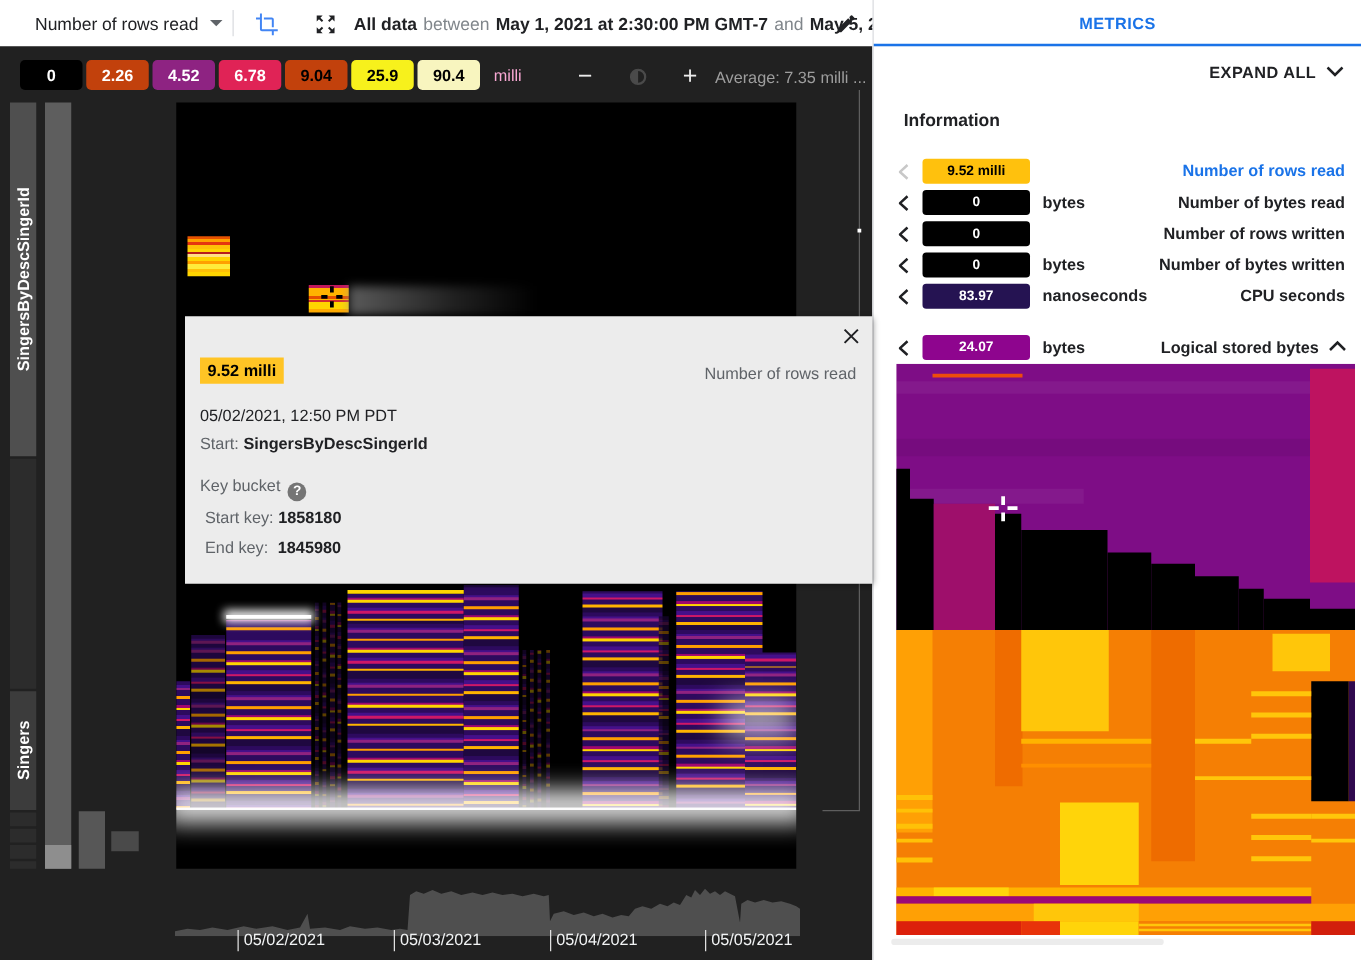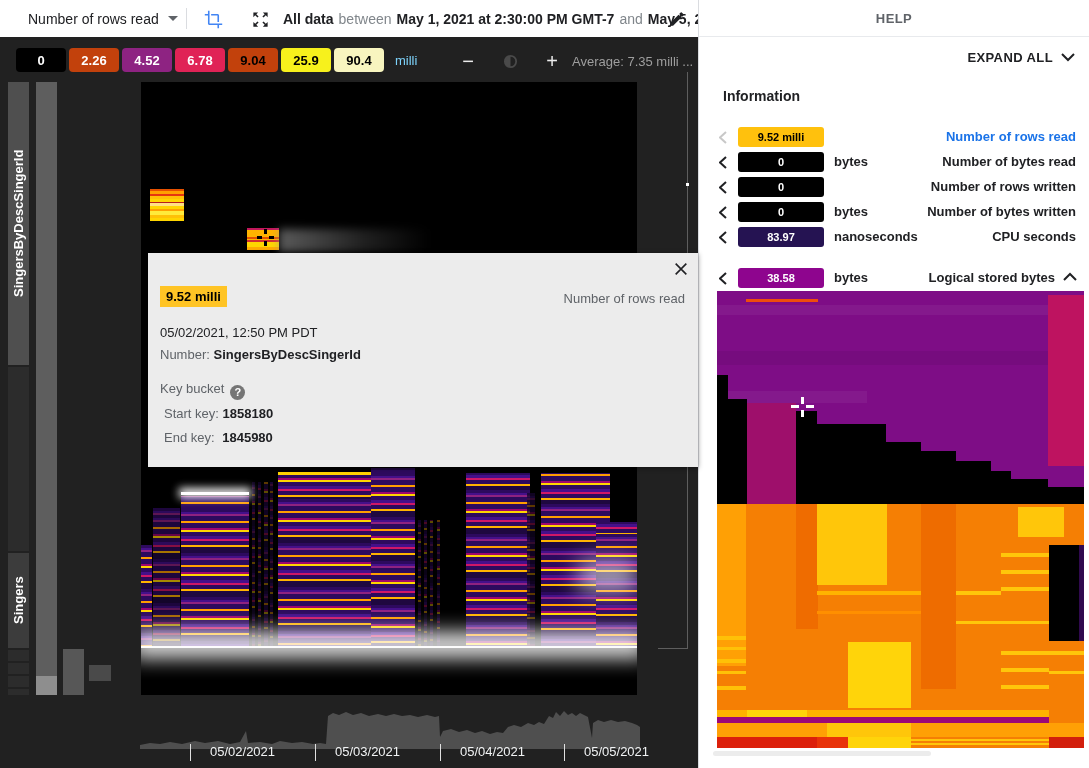"METRICS" div.tab { html: none -> <div>METRICS</div> }
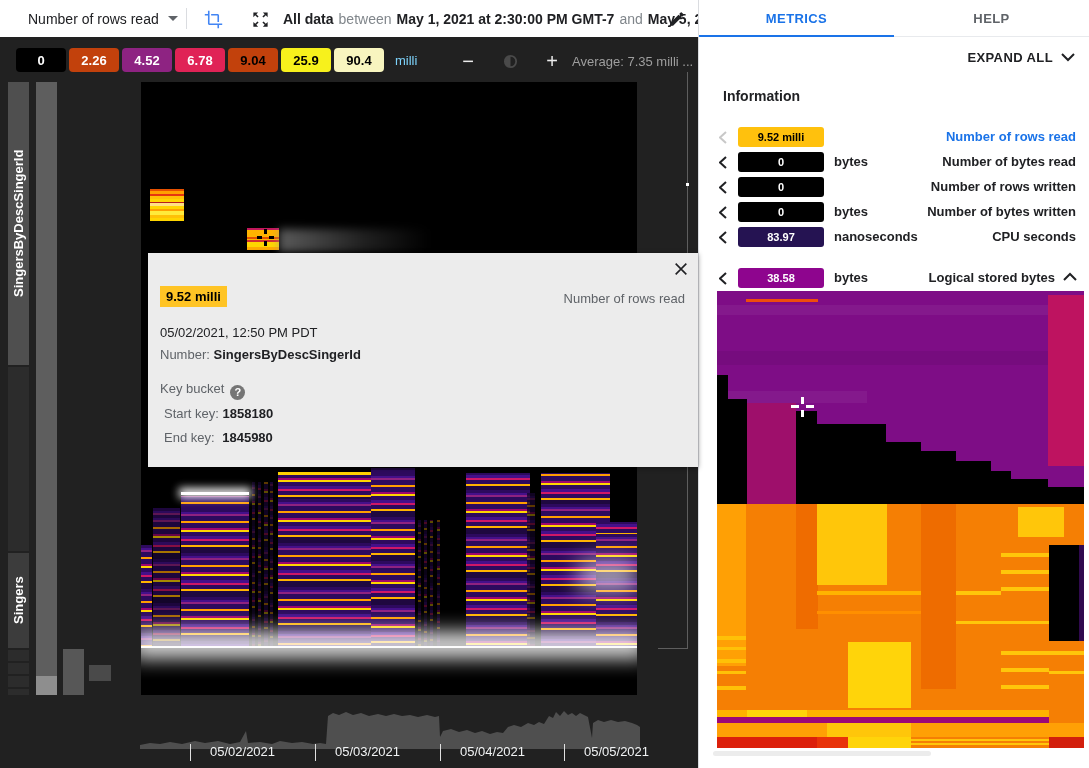"HELP" div.tab { html: <div>HELP</div> -> none }
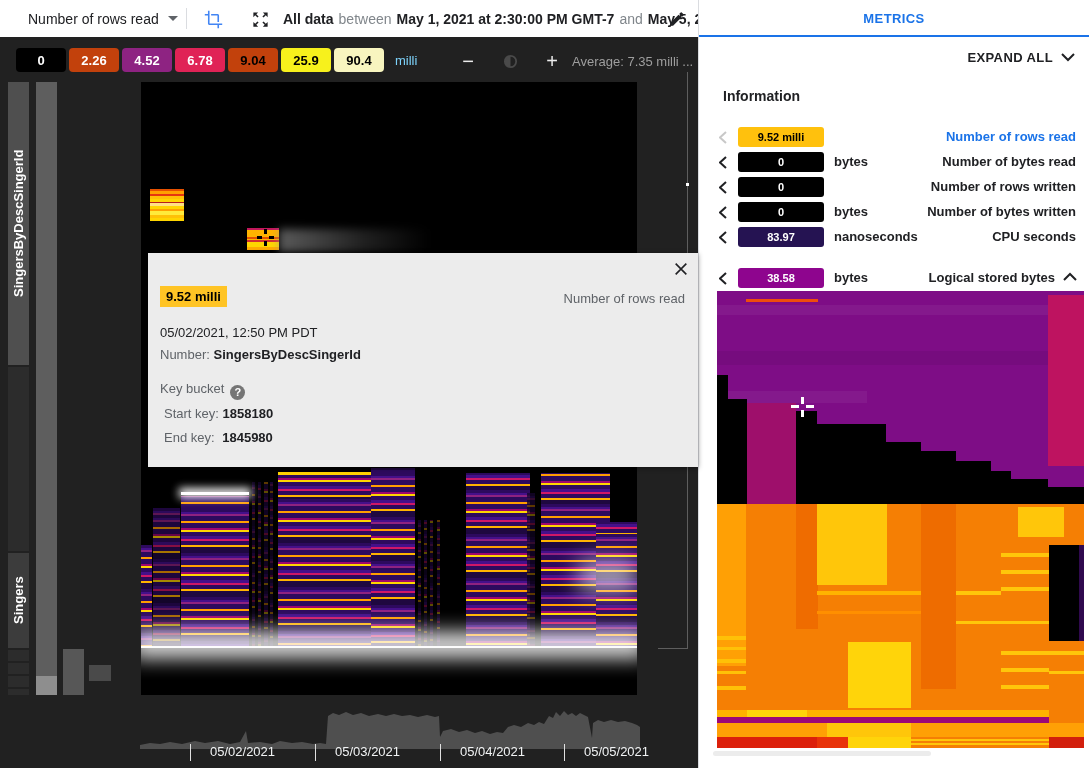"milli" .legend-unit { color: #7dd3fc -> #f9a8d4 }
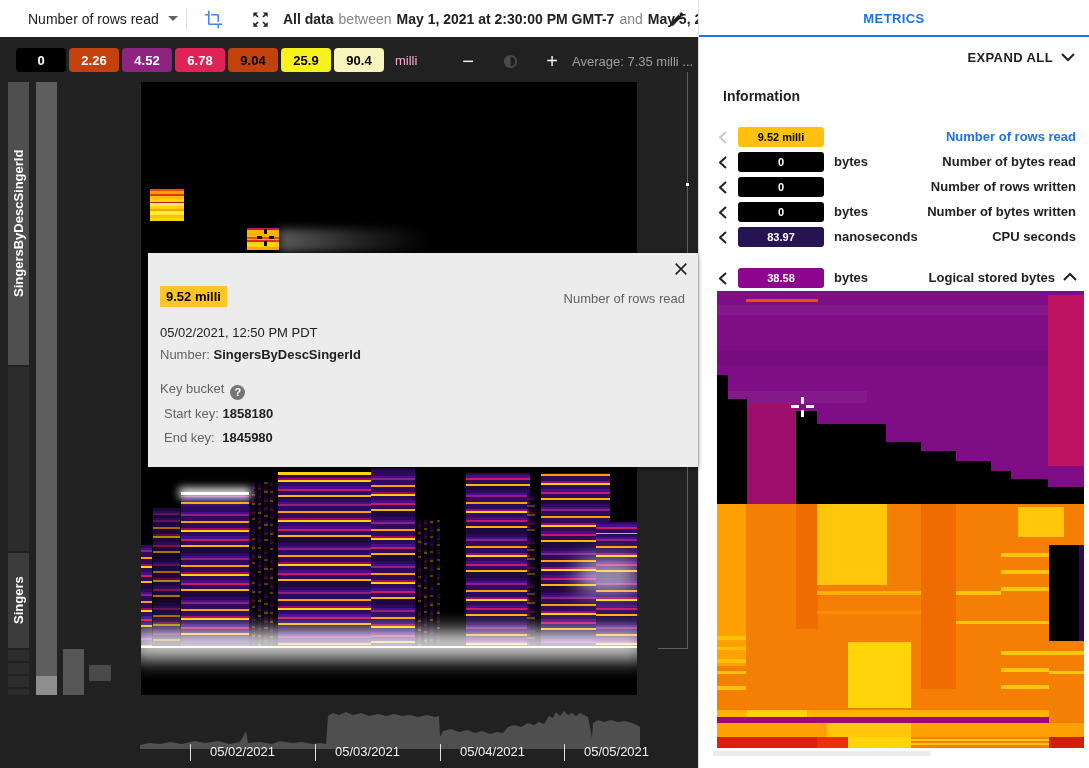"38.58" div.mchip { text: 38.58 -> 24.07 }
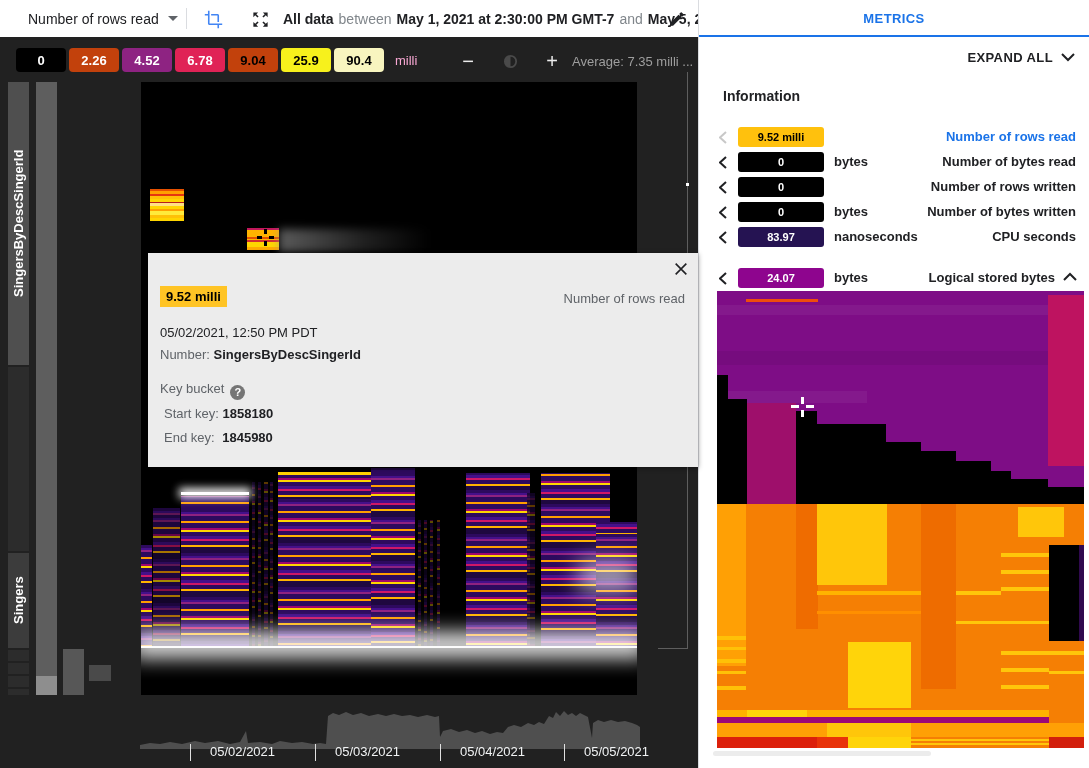"Number:" span.lbl { text: Number -> Start }
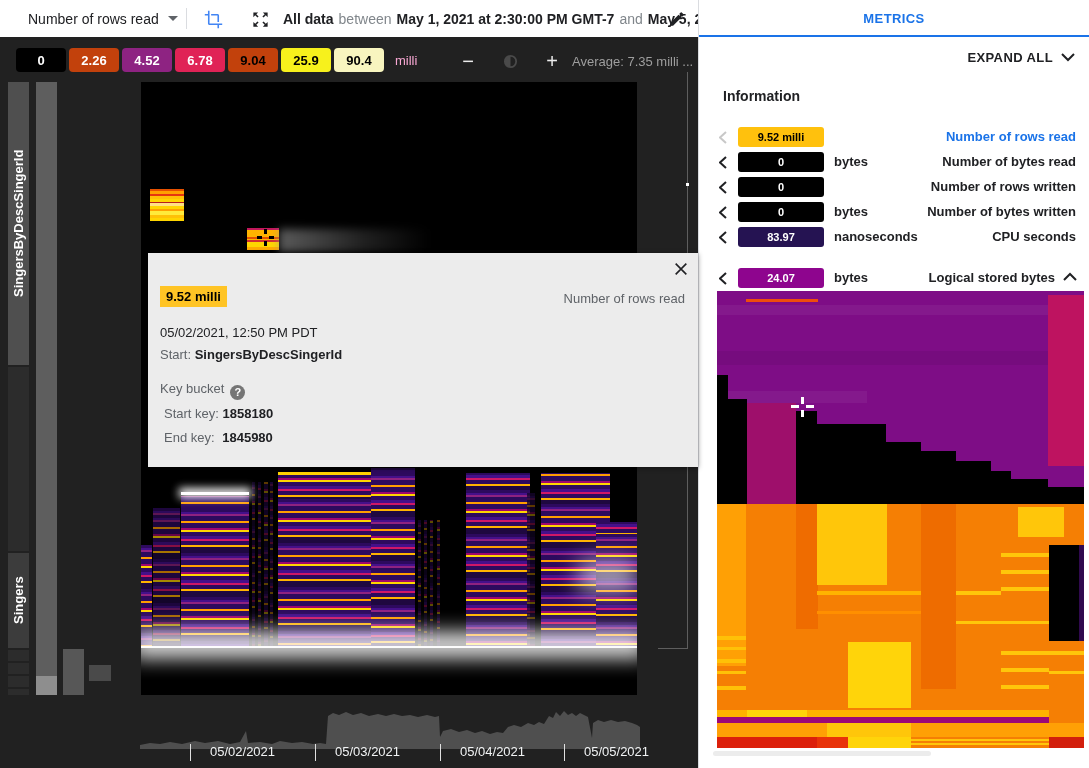"05/02/2021" .xdate { padding-left: 19px -> 4px }
